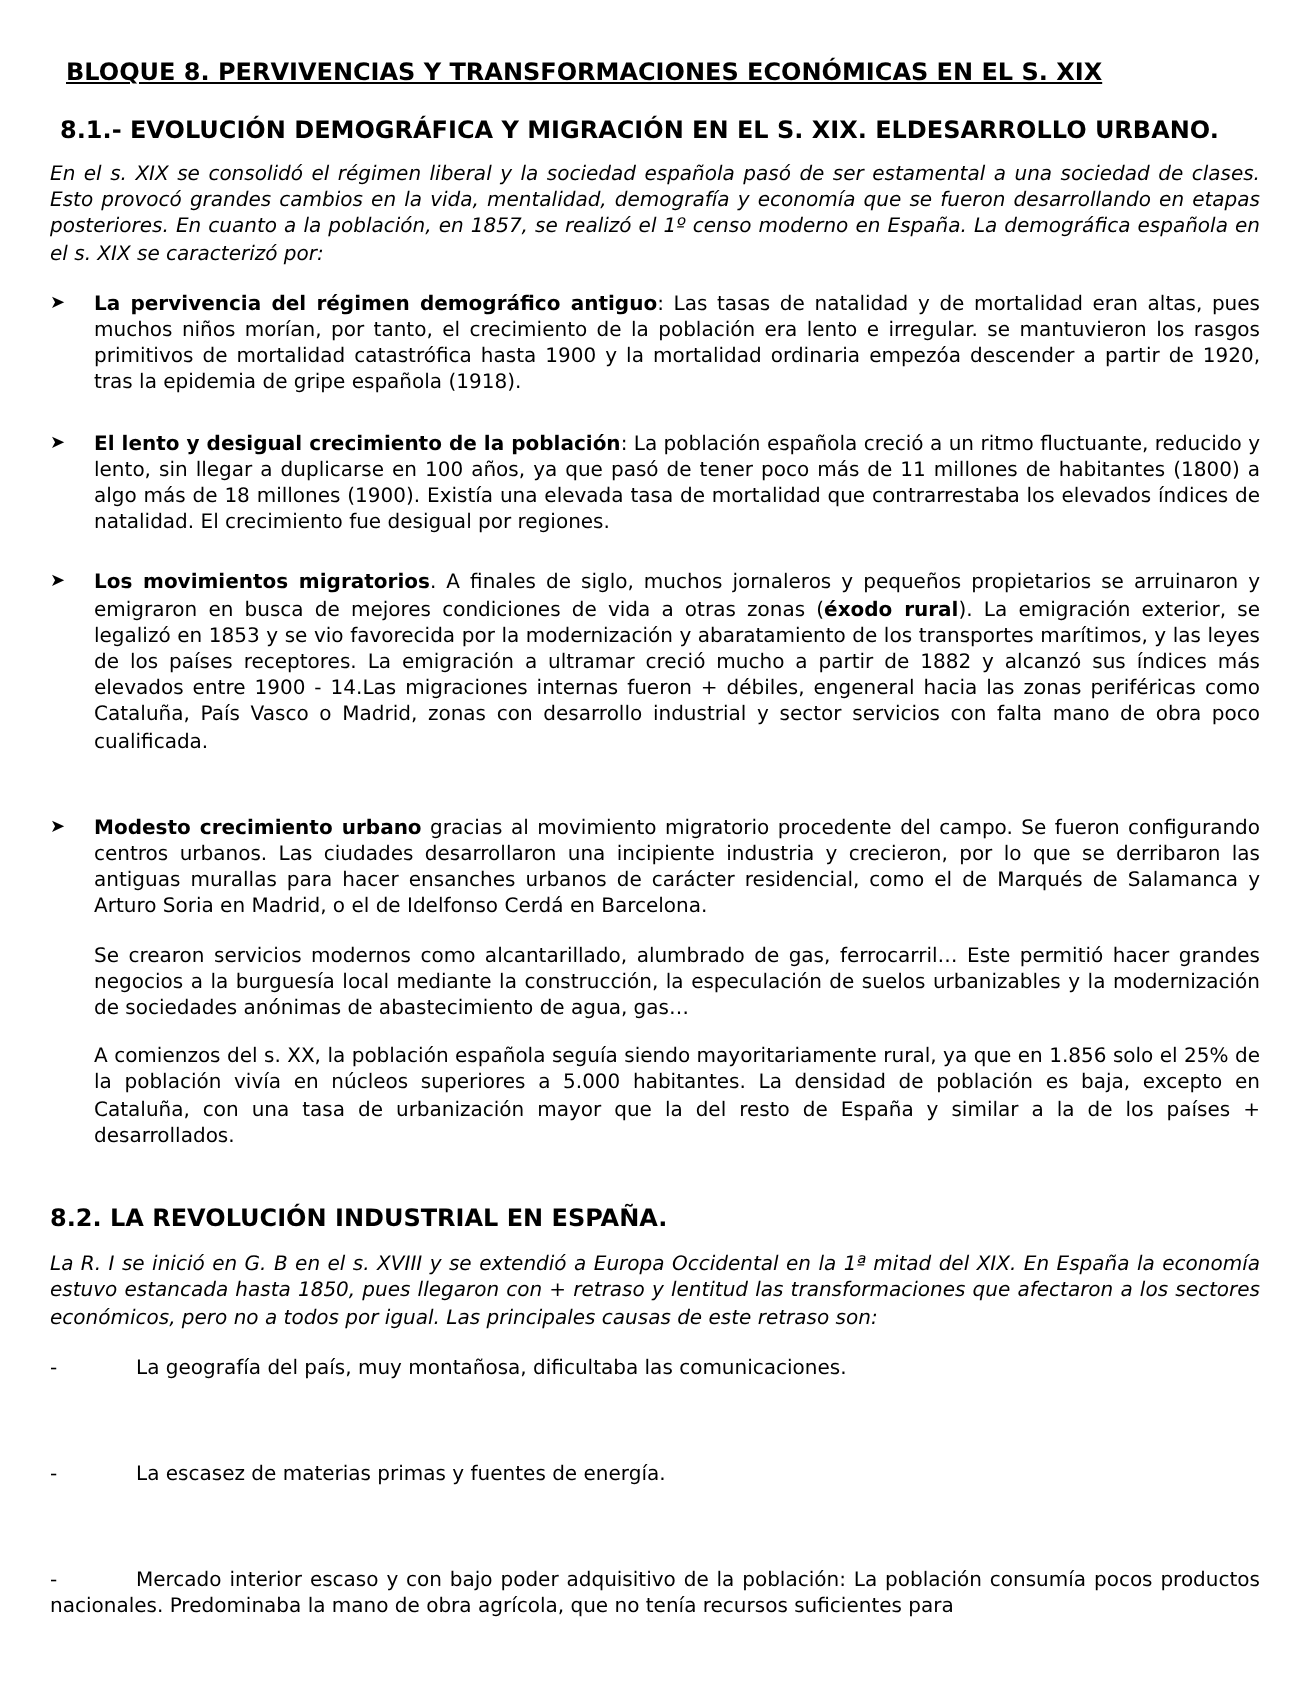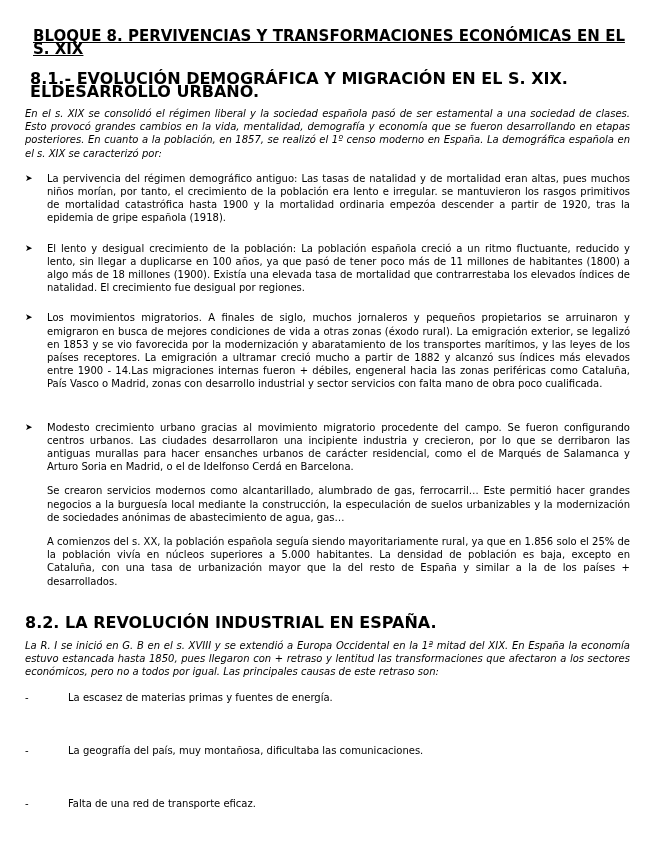"BLOQUE 8. PERVIVENCIAS Y" .doc-title { font-size: 15px -> 12px }
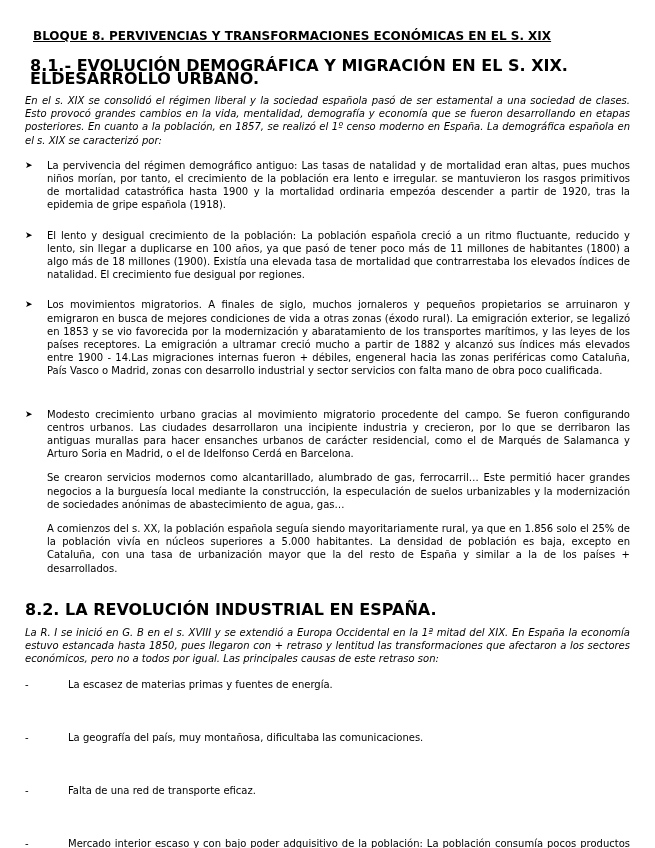"8.1.- EVOLUCIÓN DEMOGRÁFICA Y MIGRACIÓN" .section-heading { font-size: 16px -> 12px }
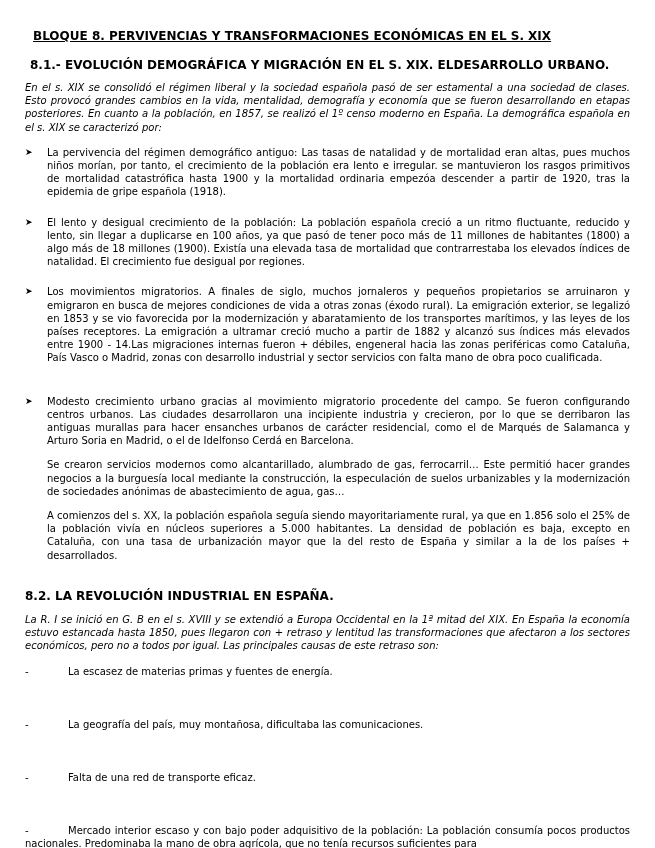"La pervivencia del régimen demográfico" b { font-weight: normal -> bold }
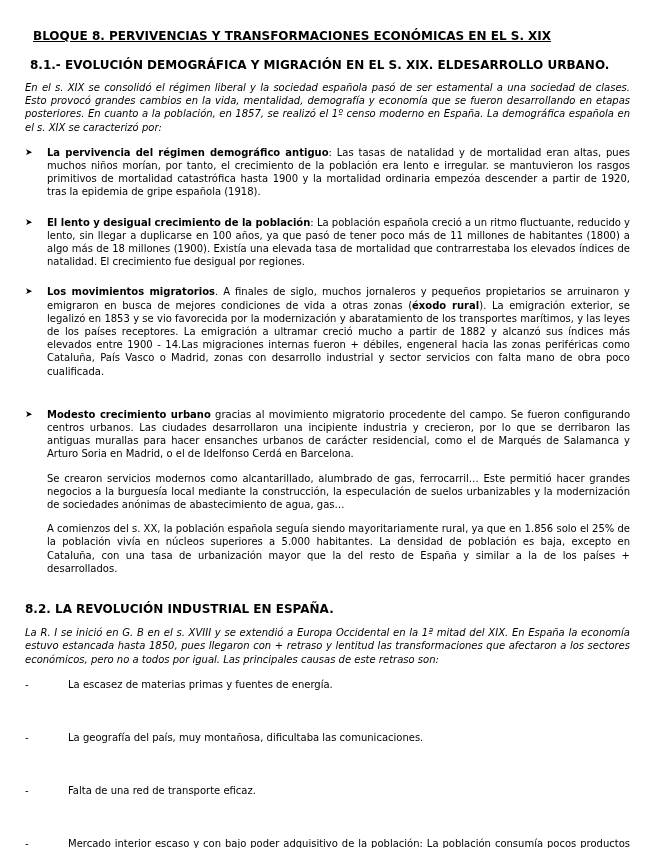"- La escasez de materias" p.dash-item { order: before "- La geografía del país," -> after "- La geografía del país," }
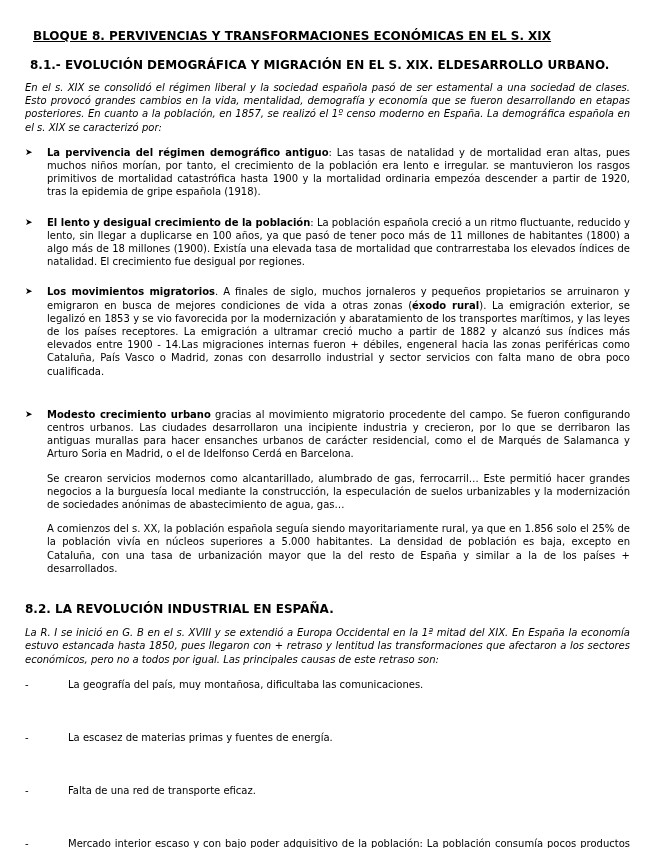"- Falta de una red" p.dash-item { html: <p><span>-</span><span>Falta de una red de transporte eficaz.</span></p> -> none }
